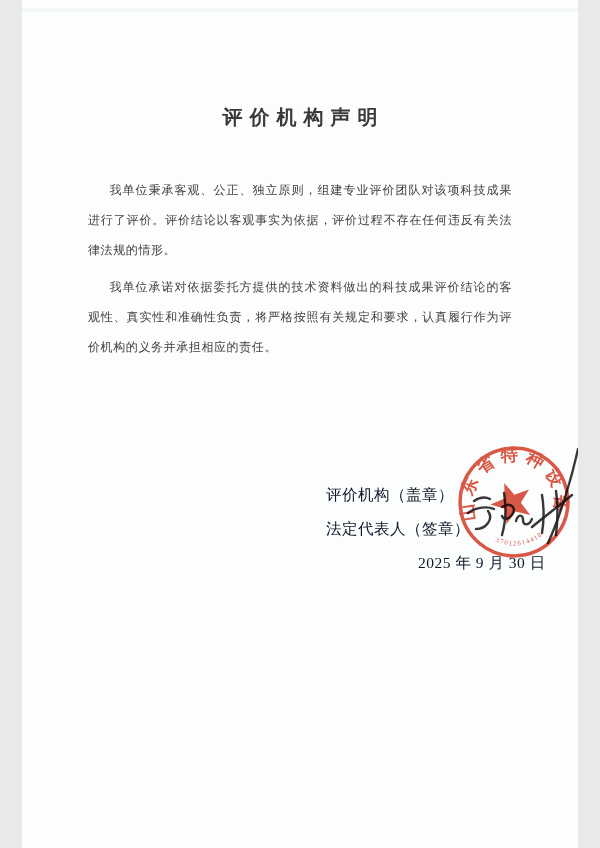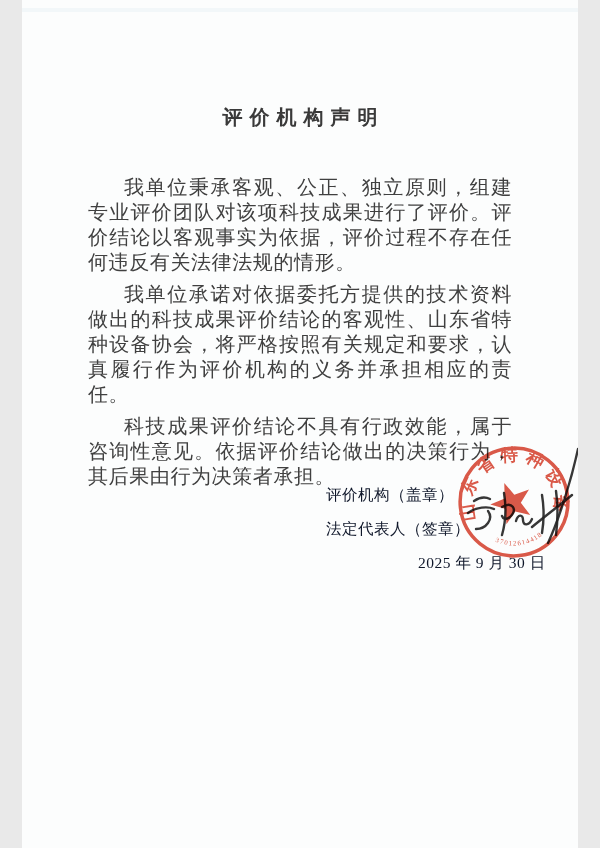"我单位秉承客观、公正、独立原则，组建专业评价团队对该项科技成果进行了评价。评价结" .doc-body { font-size: 20px -> 12px; line-height: 25px -> 30px }
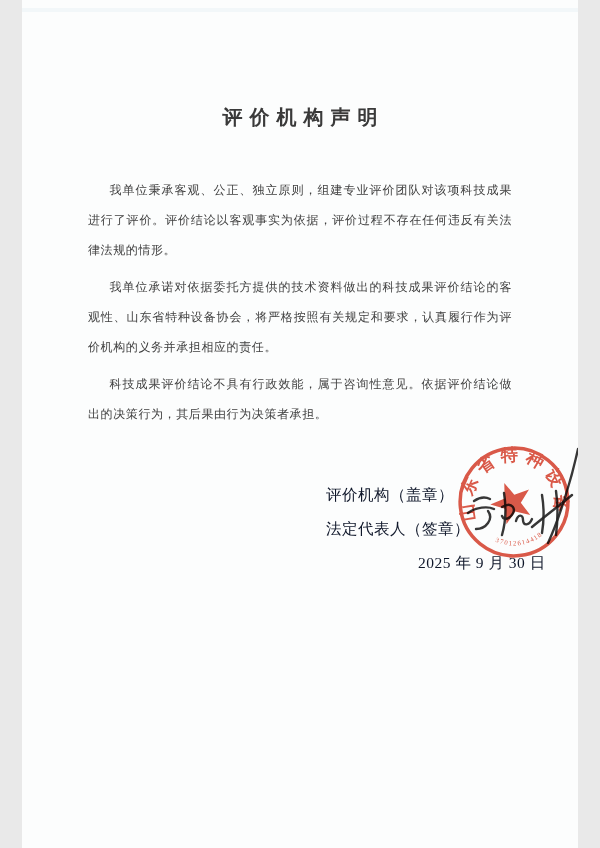"我单位承诺对依据委托方提供的技术资料做出的科技成果评价结论的客观性、山东省特种设" p { text: 山东省特种设备协会 -> 真实性和准确性负责 }
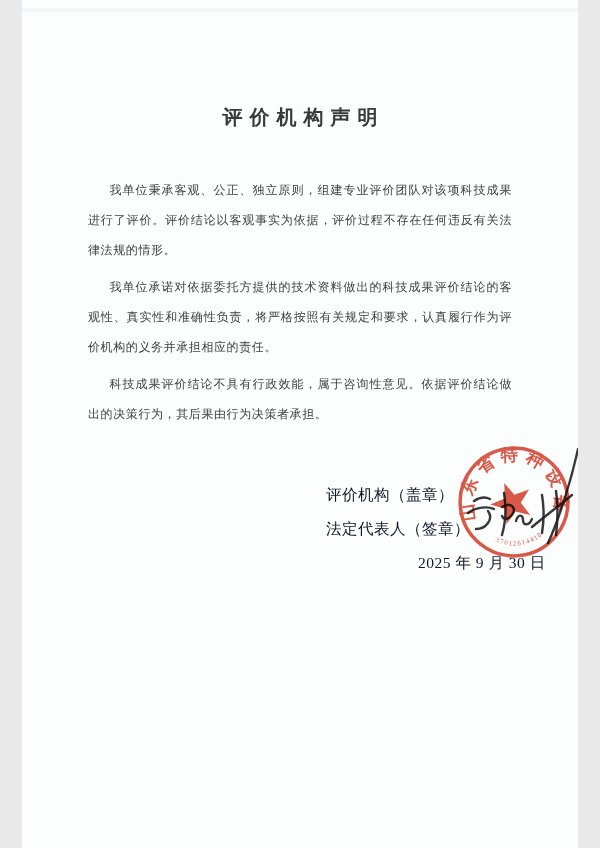"科技成果评价结论不具有行政效能，属于咨询性意见。依据评价结论做出的决策行为，其后" p { html: <p>科技成果评价结论不具有行政效能，属于咨询性意见。依据评价结论做出的决策行为，其后果由行为决策者承担。</p> -> none }
